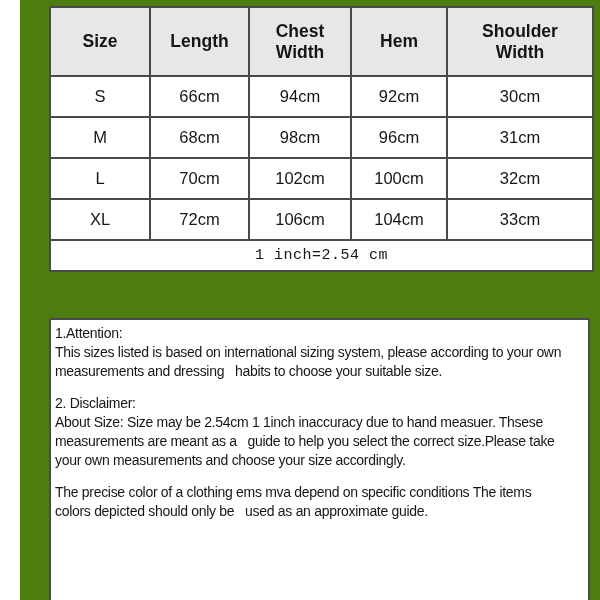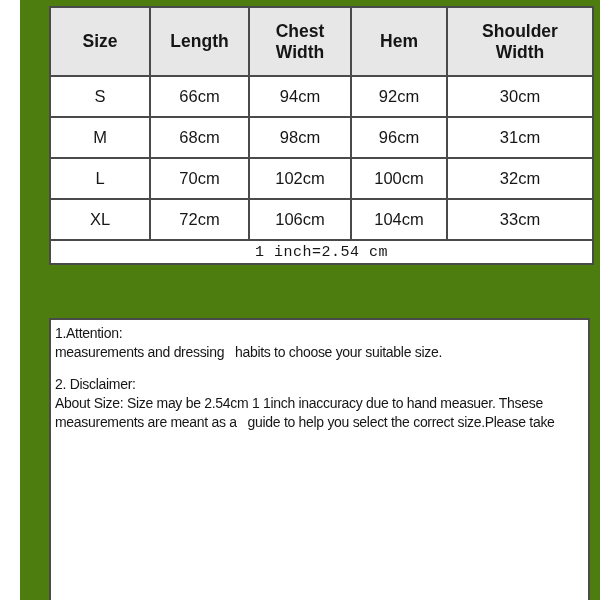"1 inch=2.54 cm" tr.conversion-row { height: 24px -> 31px }
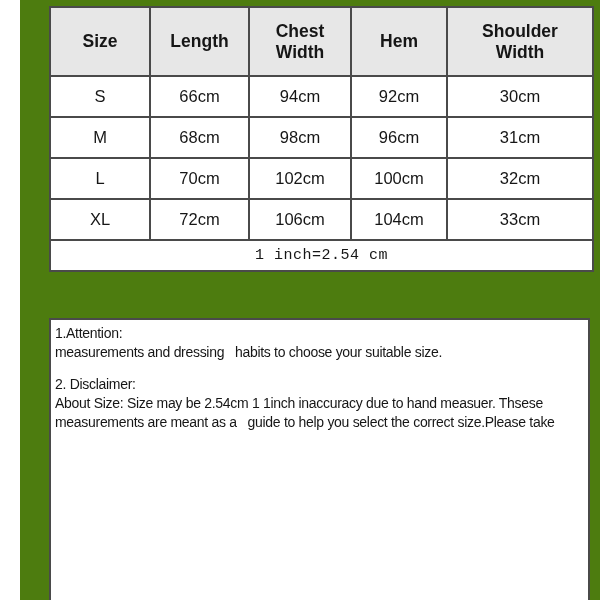"This sizes listed is based" div.note-line { html: none -> <div>This sizes listed is based on international sizing system, please according to your own</div> }
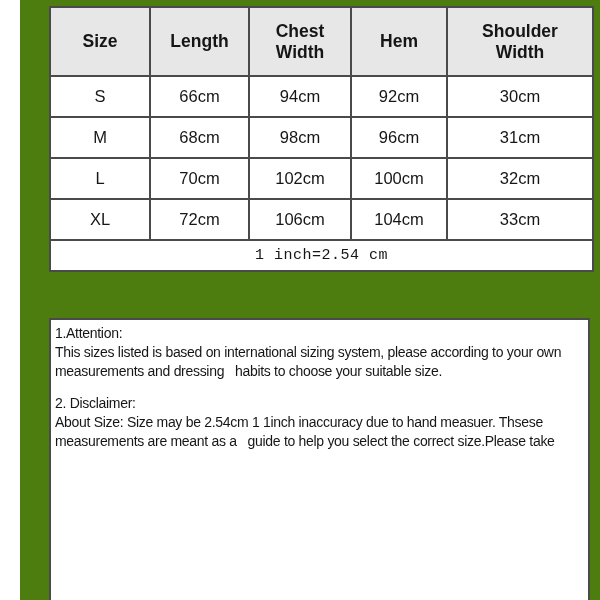"your own measurements and choose" div.note-line { html: none -> <div>your own measurements and choose your size accordingly.</div> }
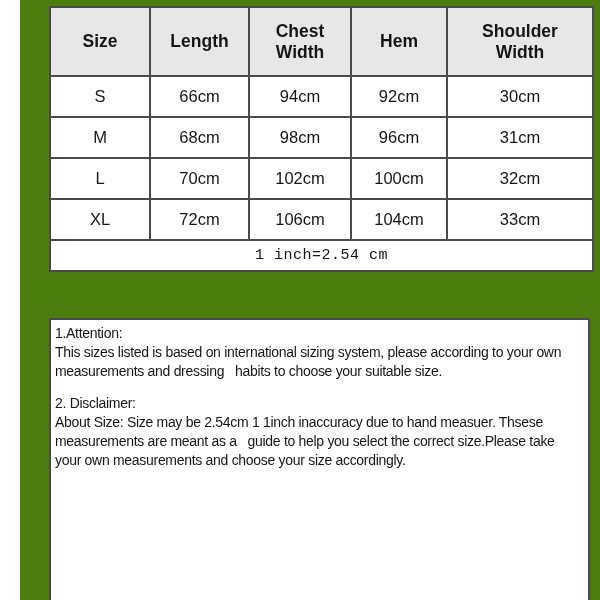"The precise color of a" div.note-line { html: none -> <div>The precise color of a clothing ems mva depend on specific conditions The items</div> }
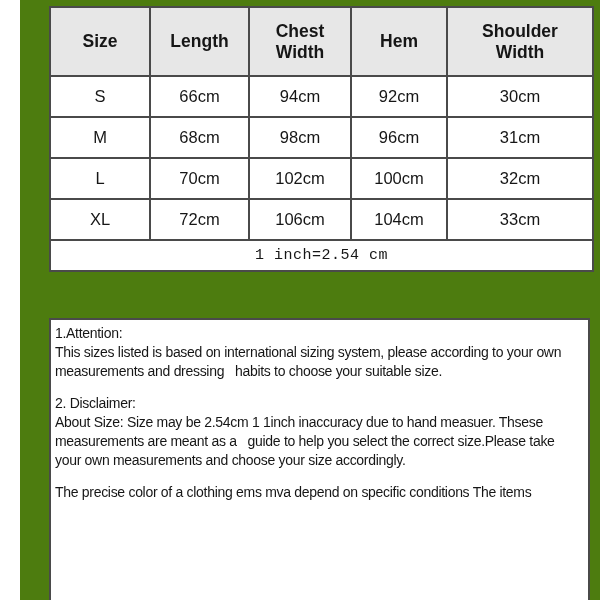"colors depicted should only be" div.note-line { html: none -> <div>colors depicted should only be used as an approximate guide.</div> }
